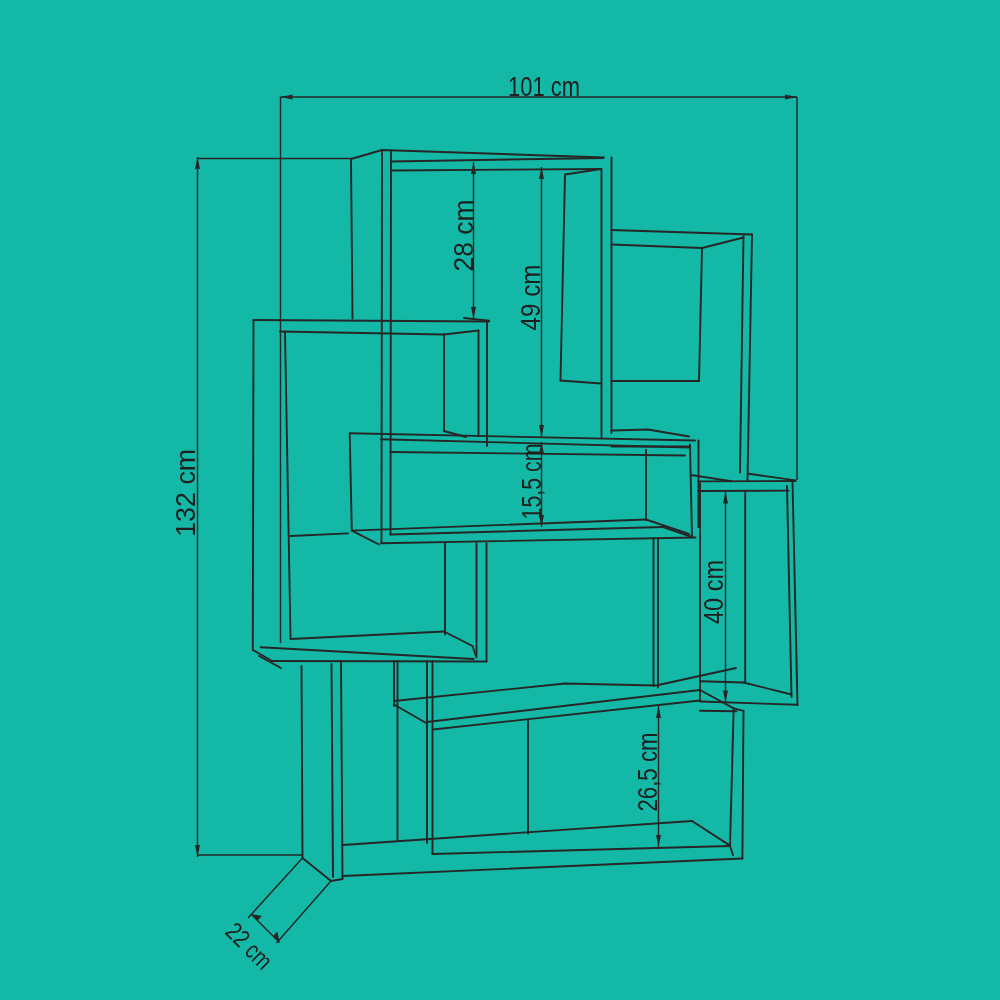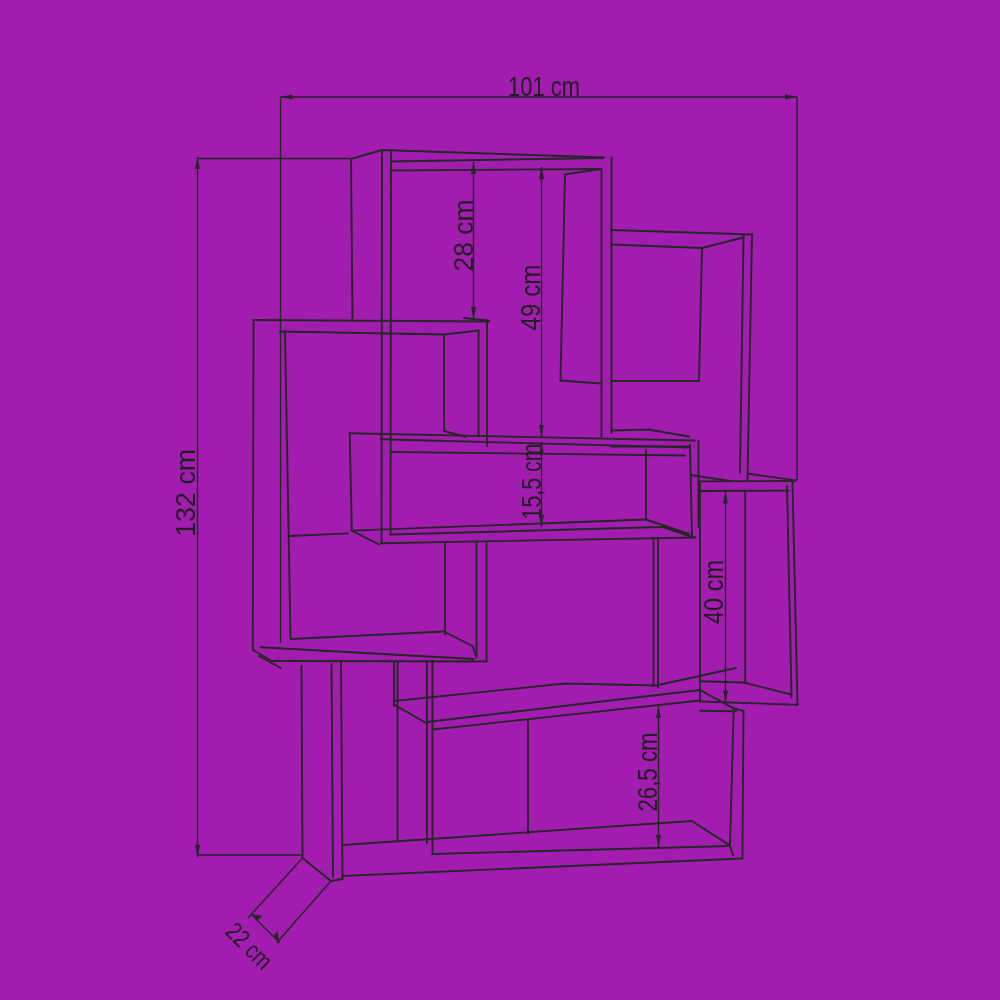"101 cm" .page { background: #a21caf -> #14b8a6 }
